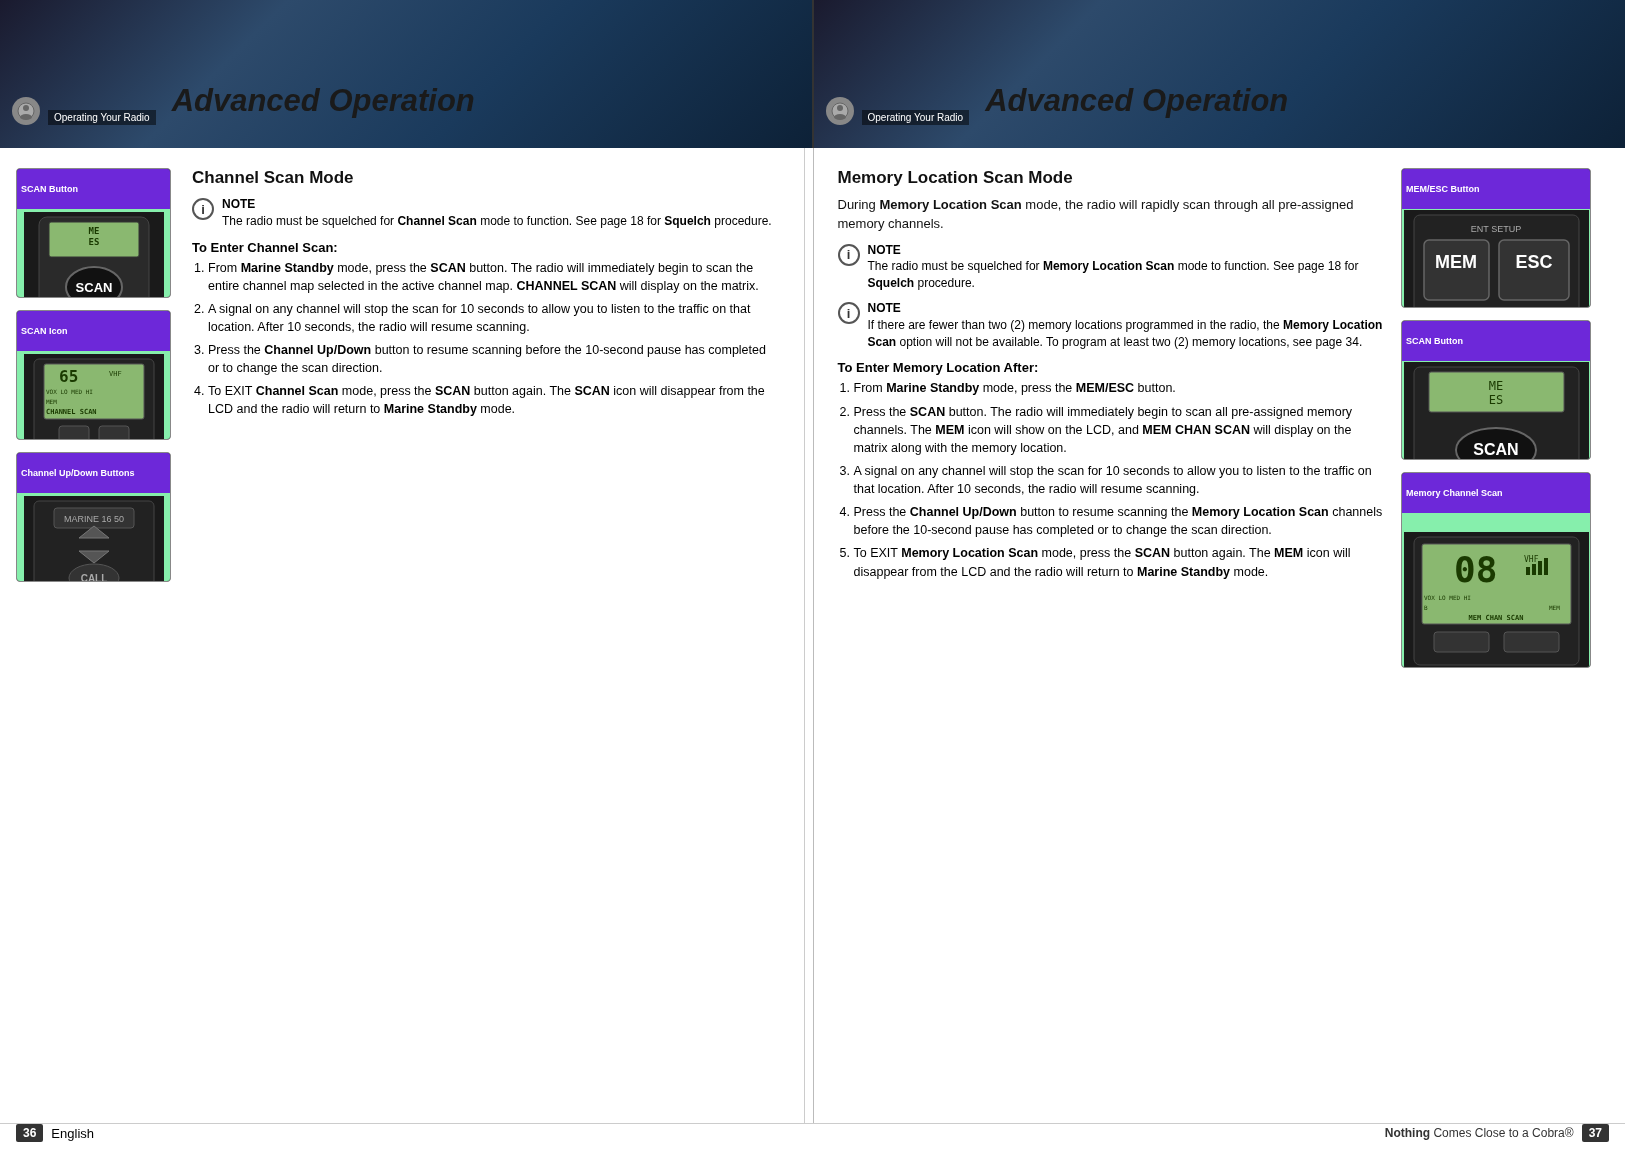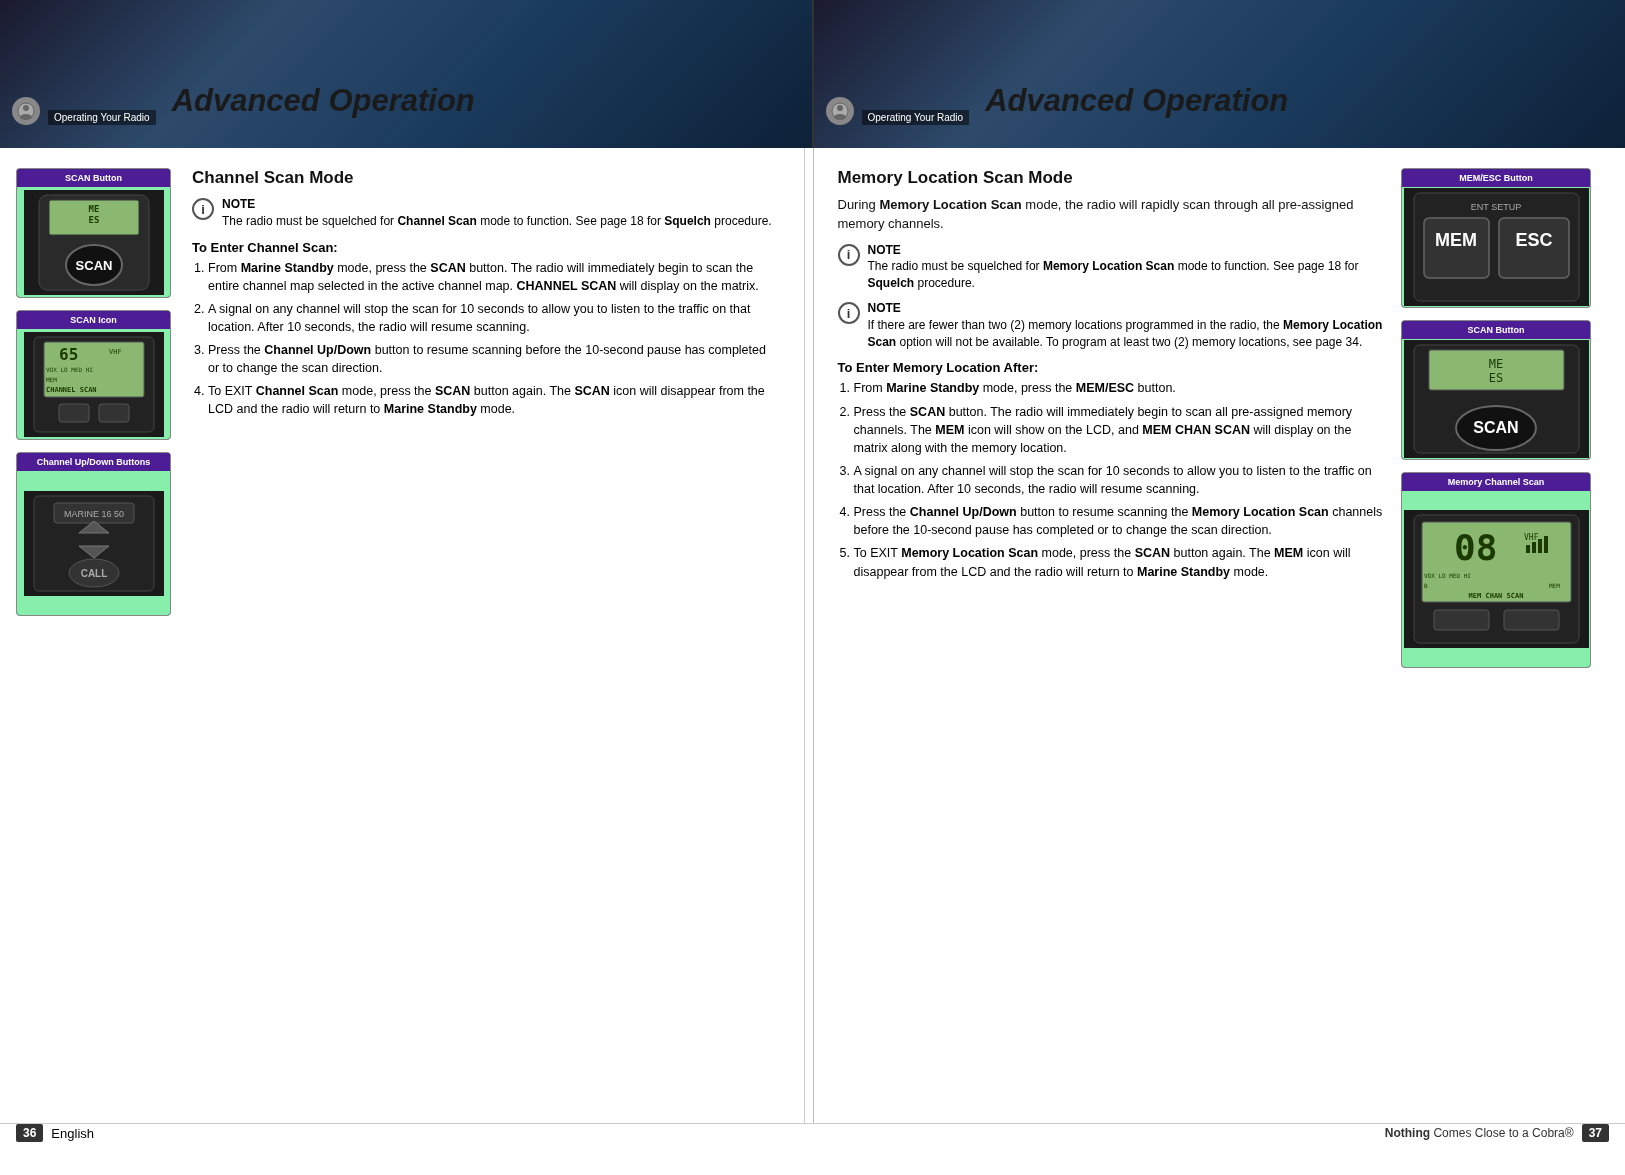"SCAN Button" .device-label { background: #4c1d95 -> #6d28d9; padding: 4px 4px -> 15px 4px; text-align: center -> none }
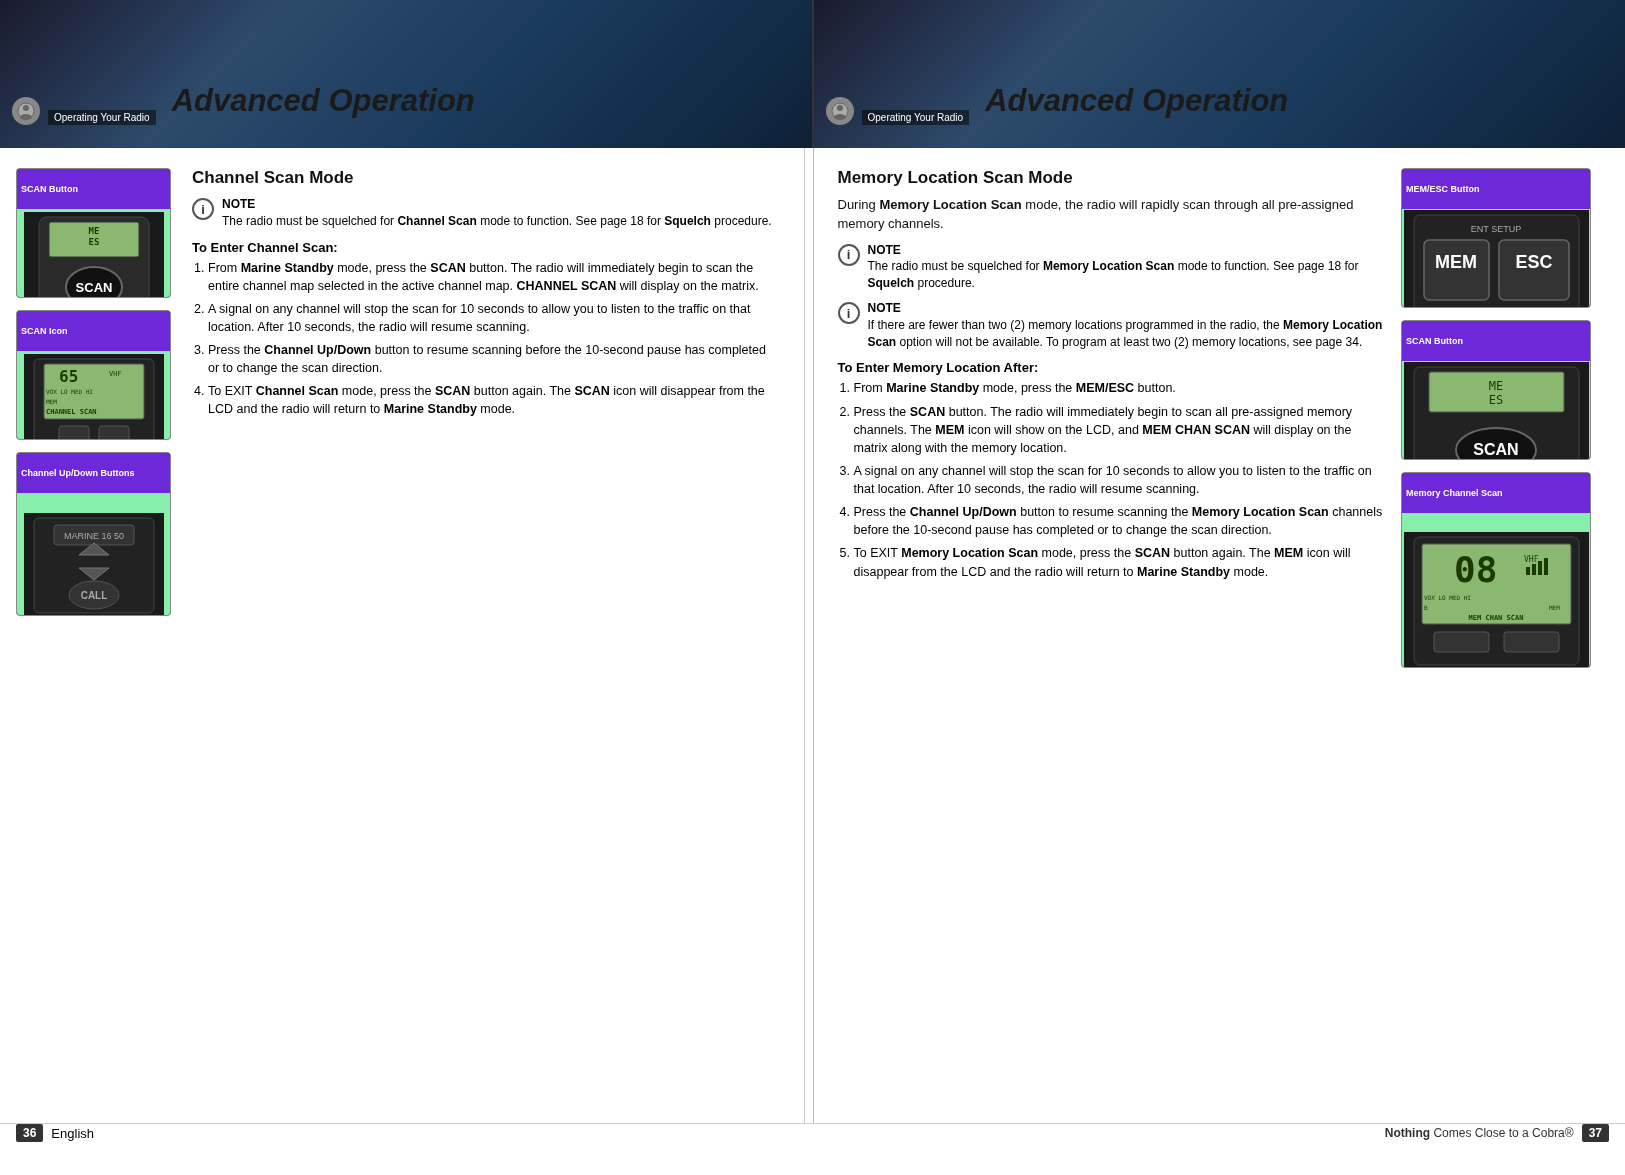"Channel Up/Down Buttons" .channel-updown-box { height: 164px -> 130px }
